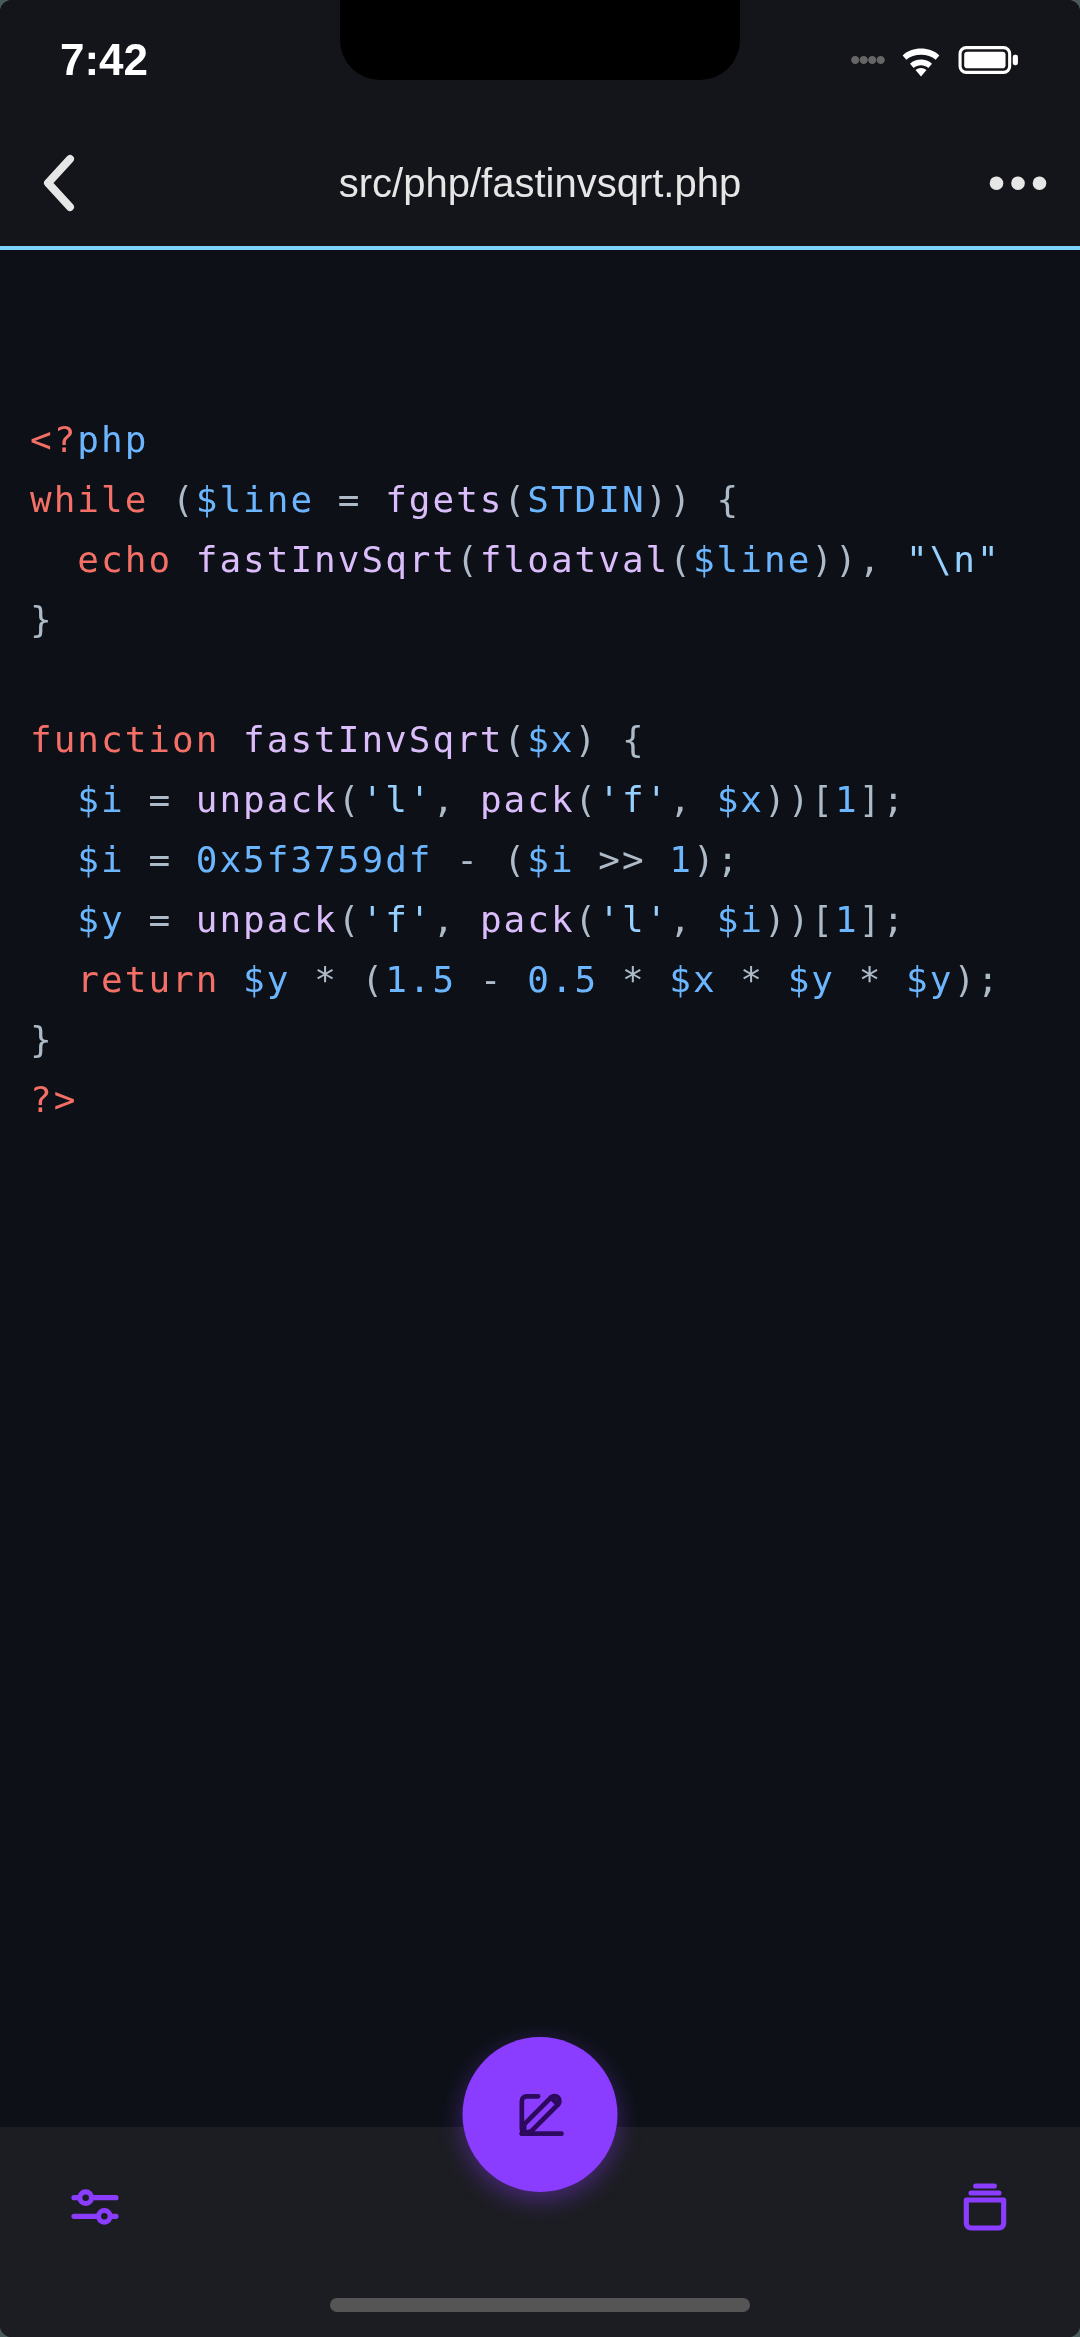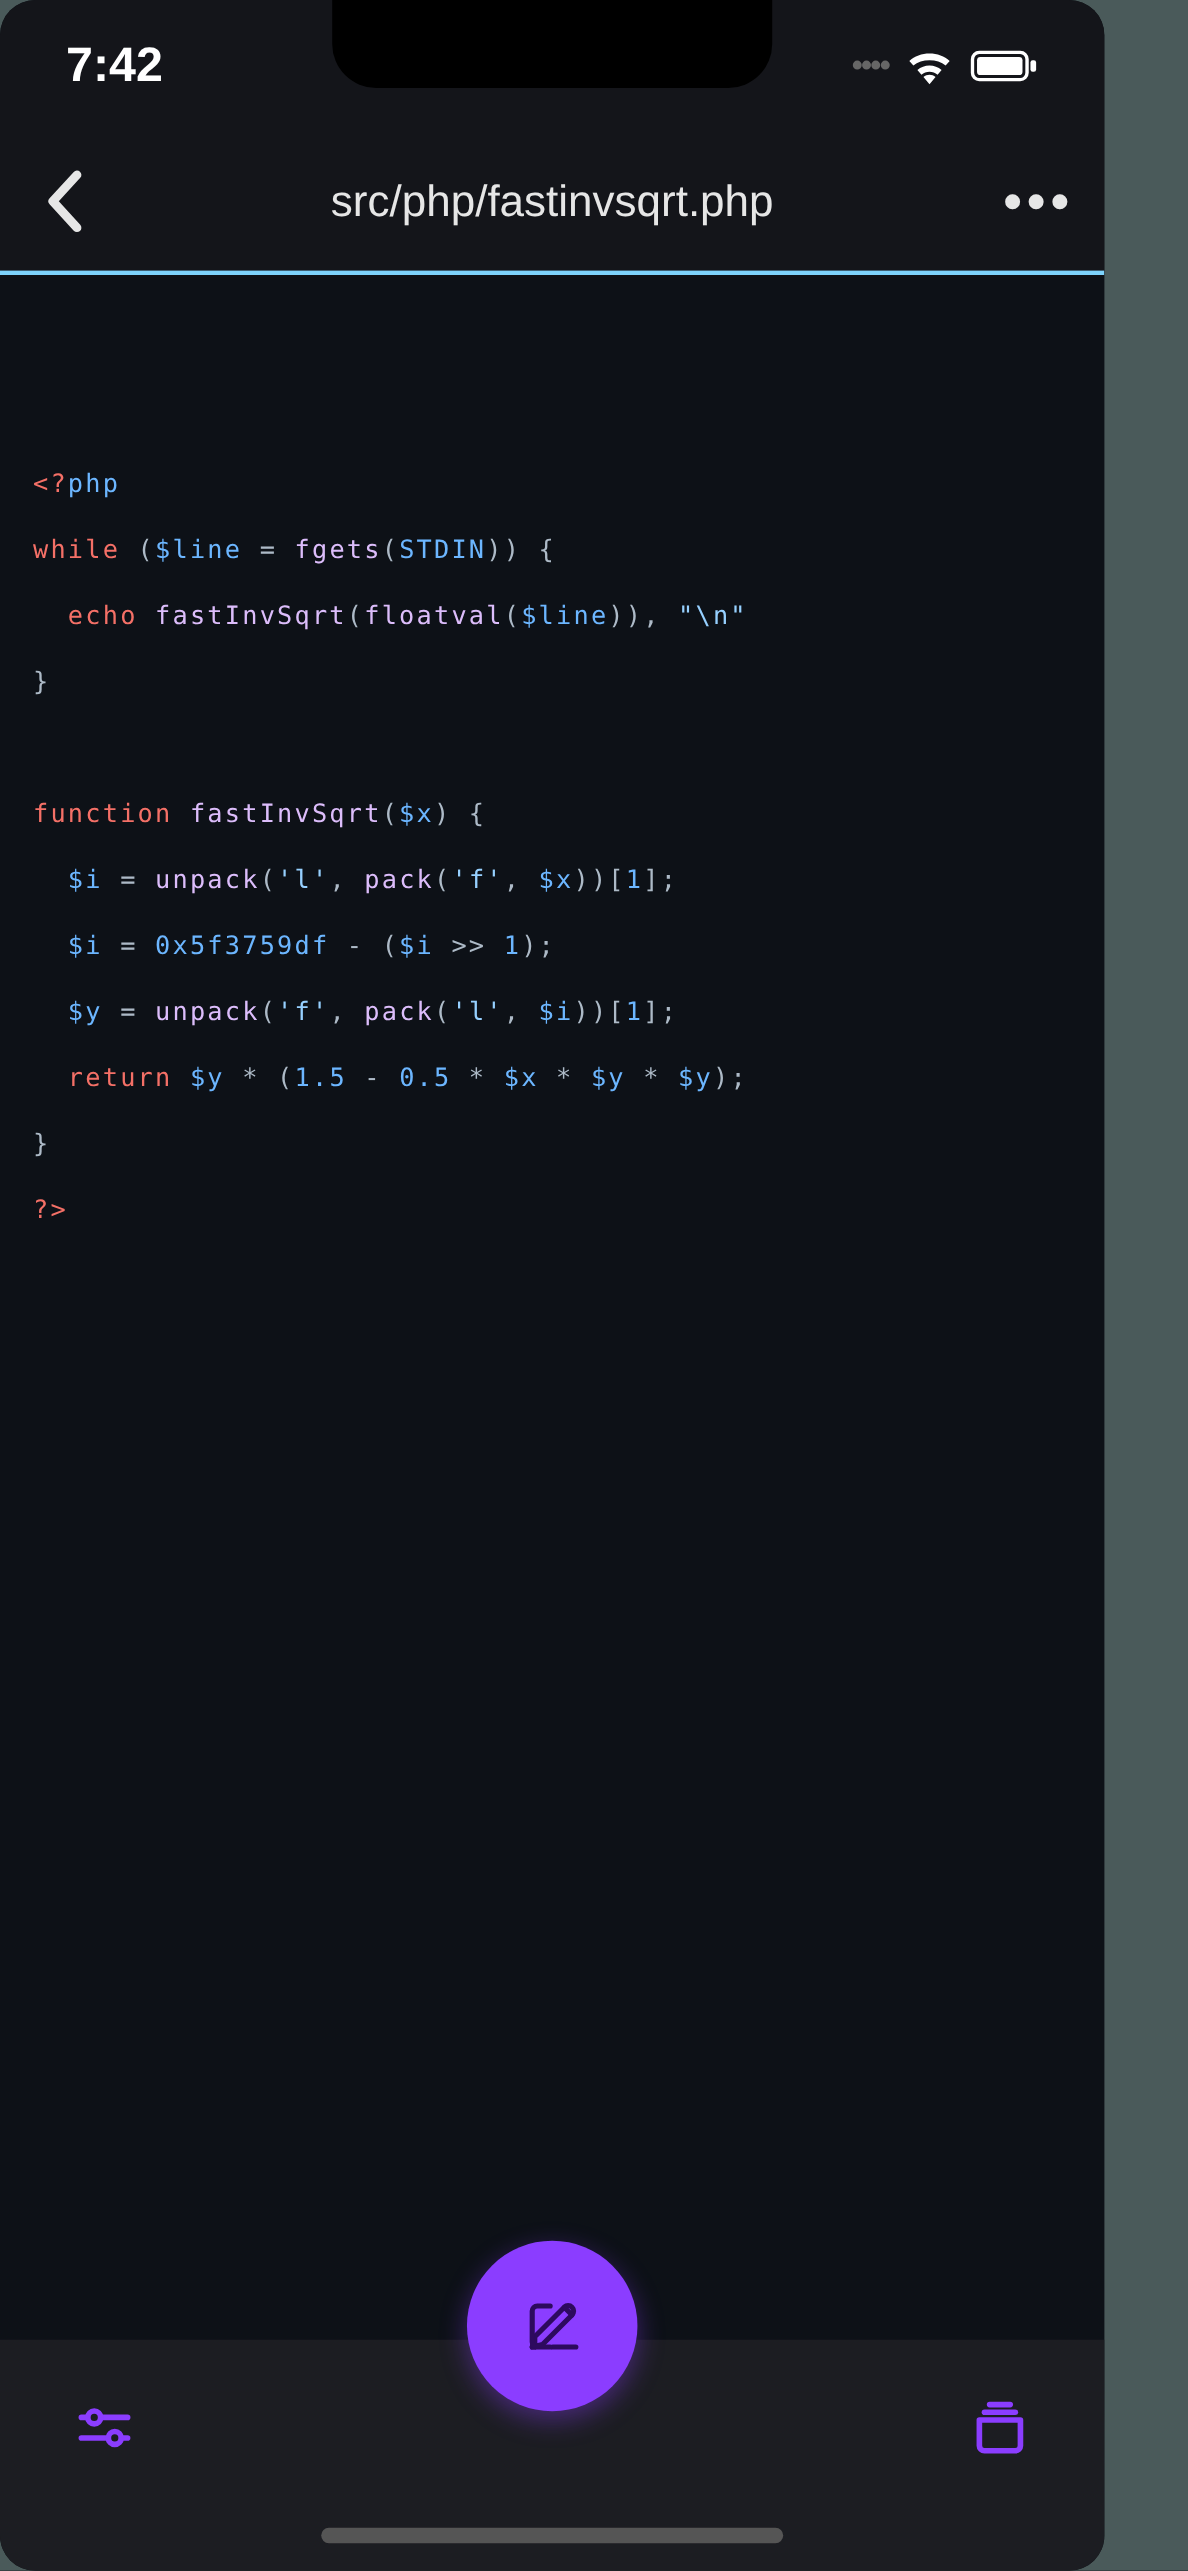"7:42" .device { border-radius: 32px -> 12px; width: 1004px -> 1080px }
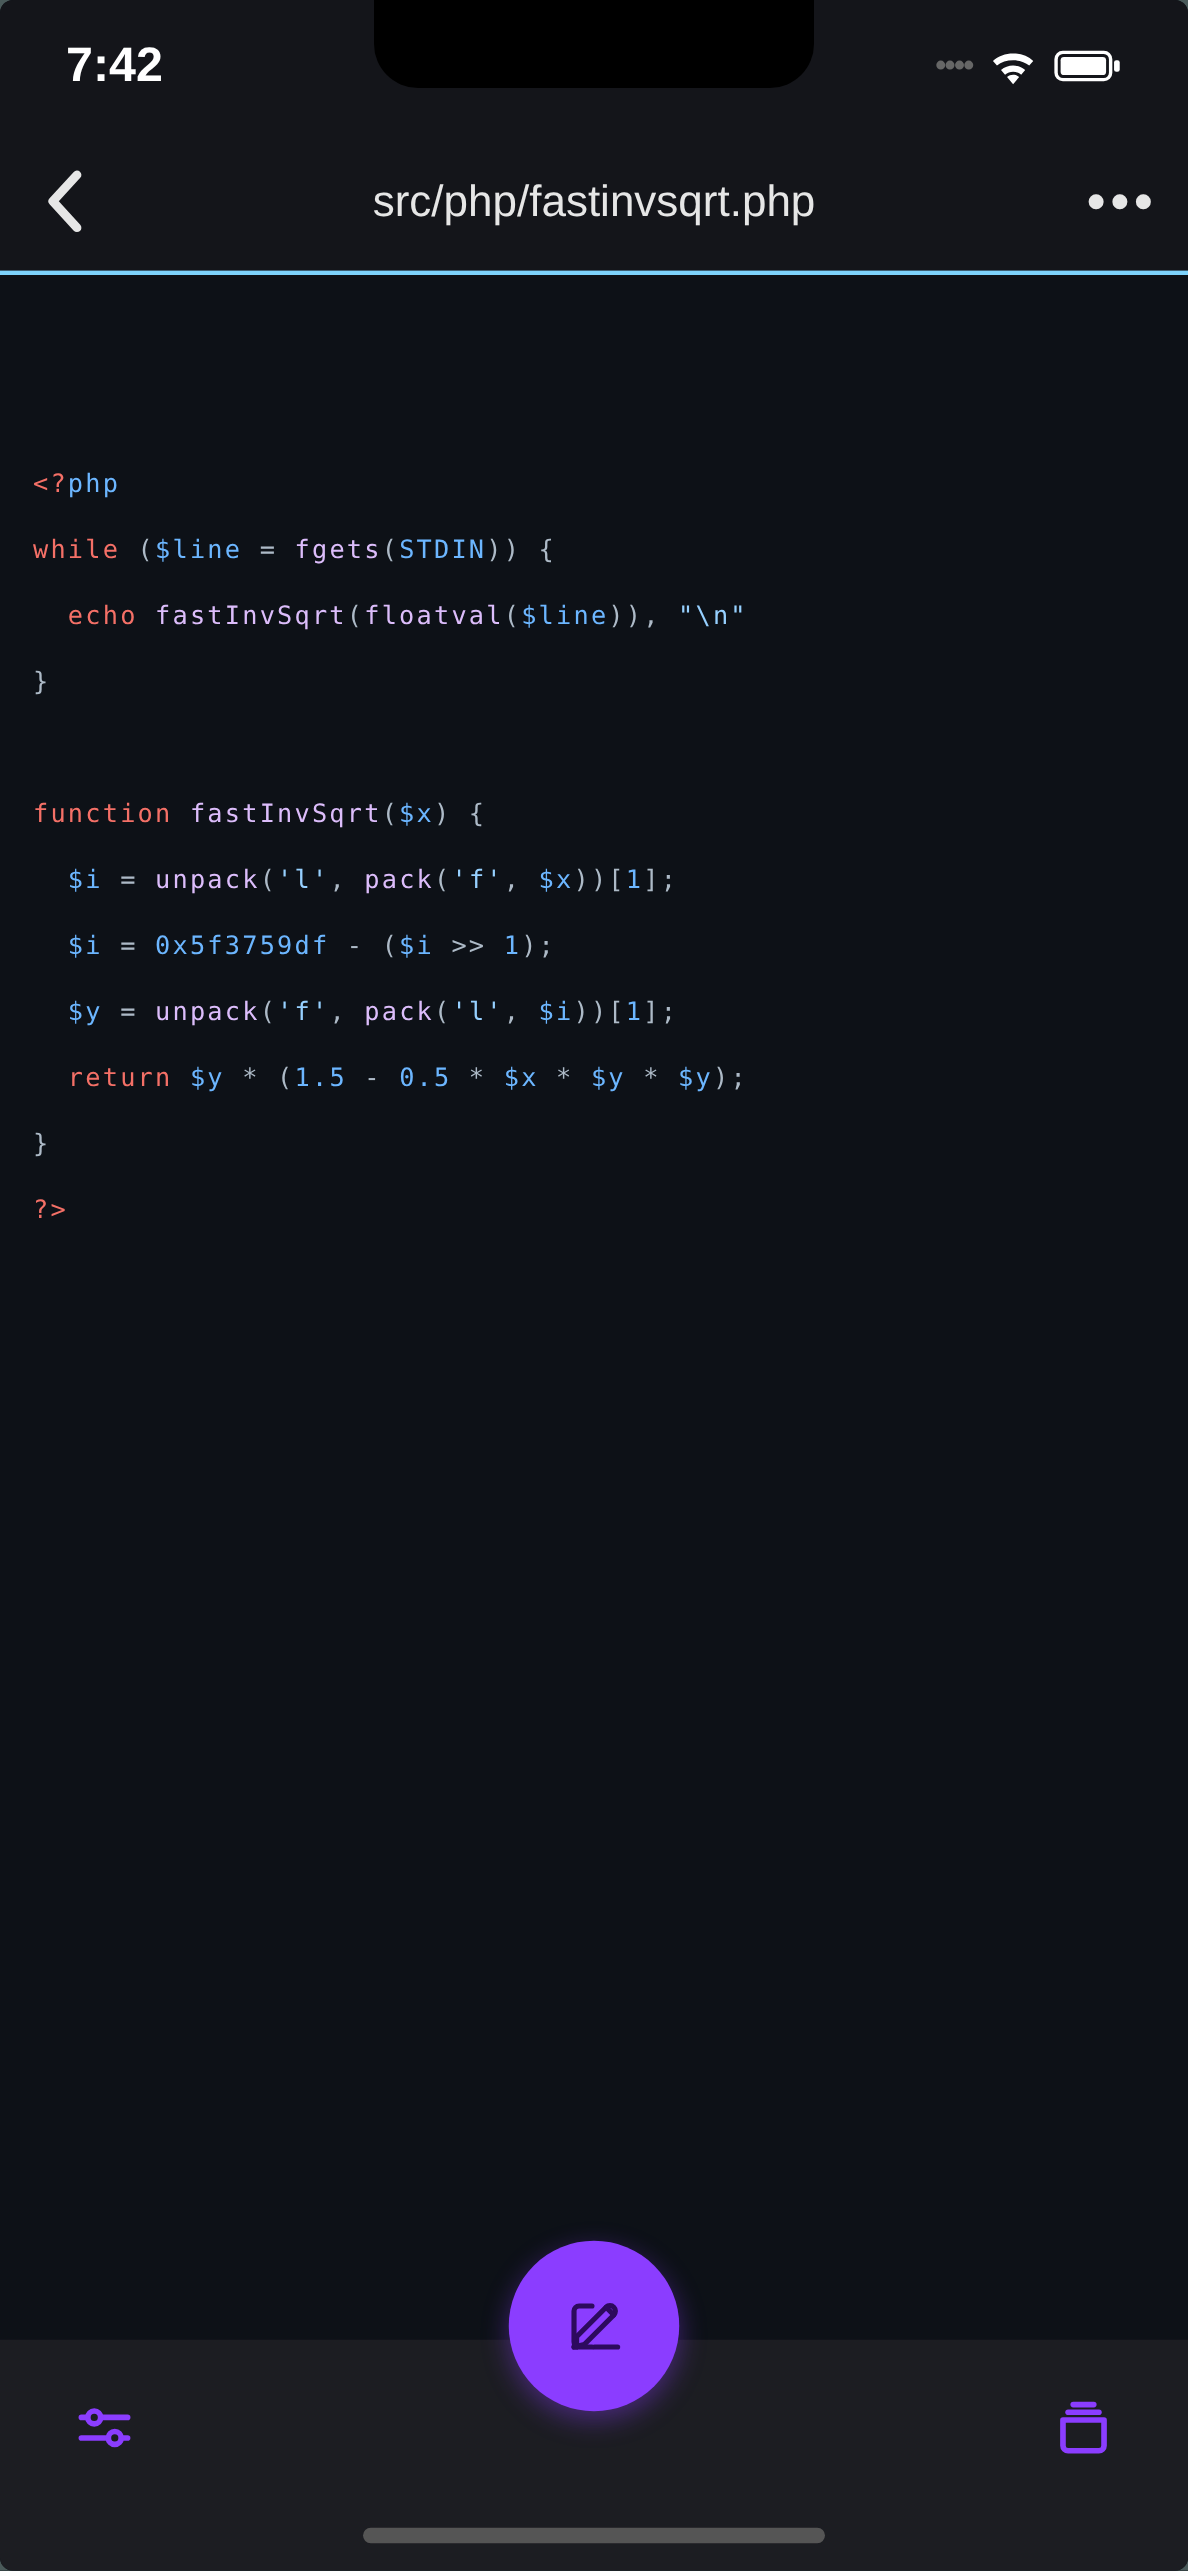"<?php while ($line = fgets(STDIN))" .code-area { font-size: 23px -> 36px }
